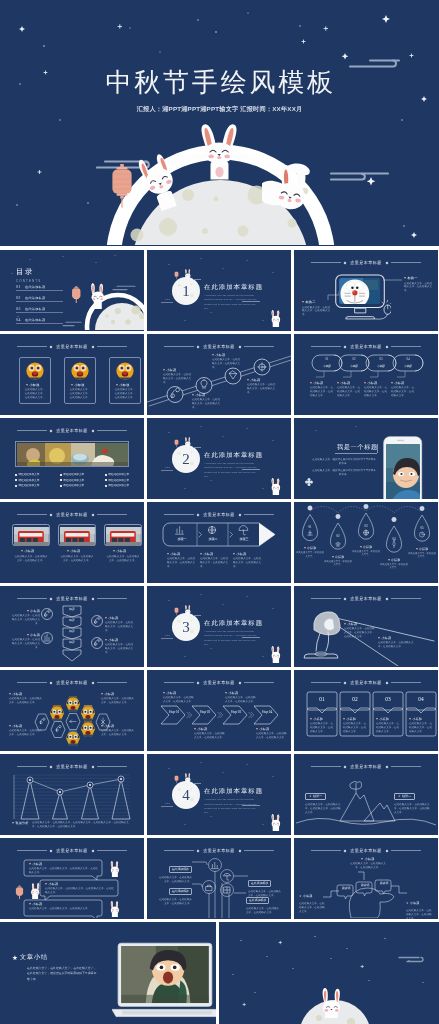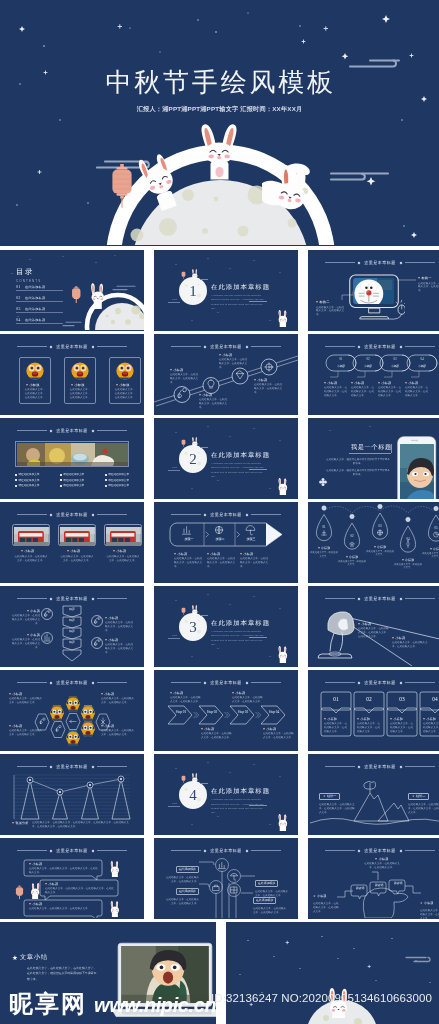"目录" .row>.slide { margin-right: 10px -> 3px }
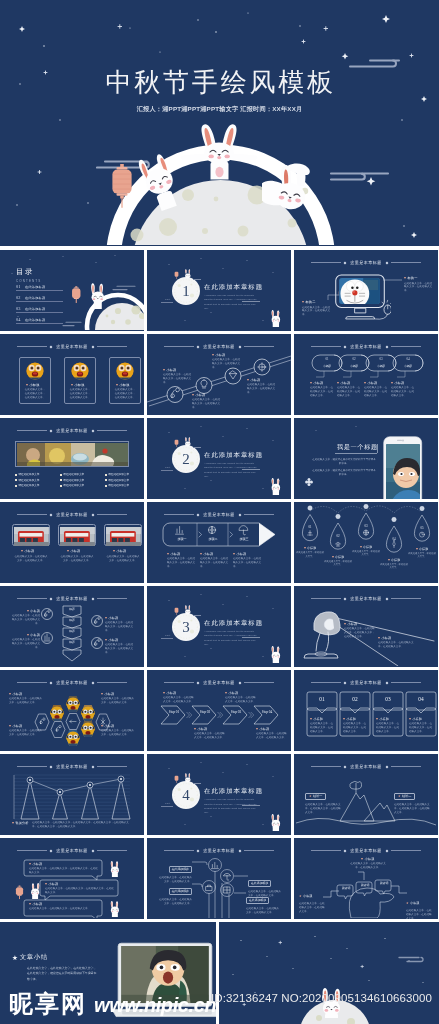"昵享网" div.wm { html: <div> <span>昵享网</span> <span>www.nipic.cn</span> <span>ID:32136247 NO:20200905134610663000</span> </div> -> none }
